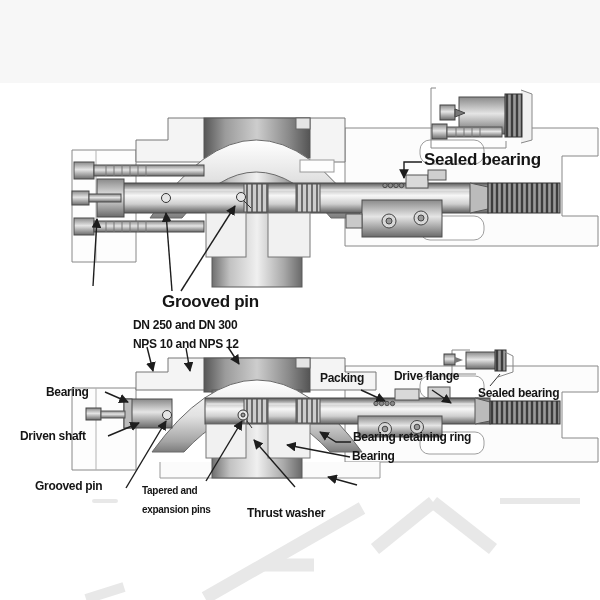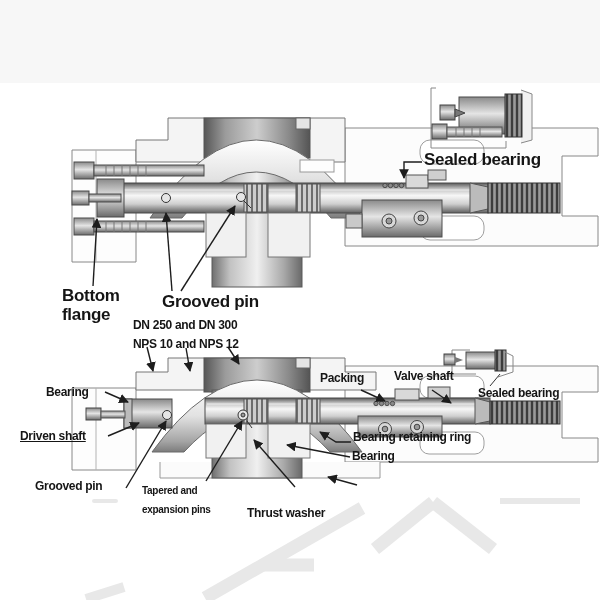"Bottom flange" div.lbl { html: <div>Bottom flange</div> -> none }
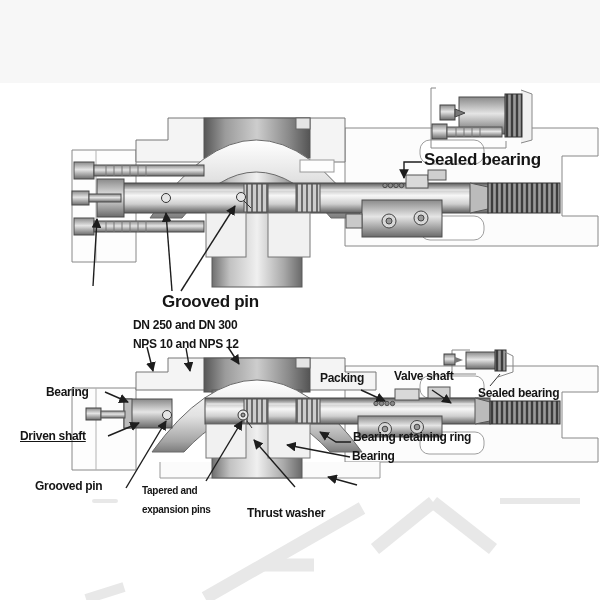"Valve shaft" div.lbl { text: Valve shaft -> Drive flange }
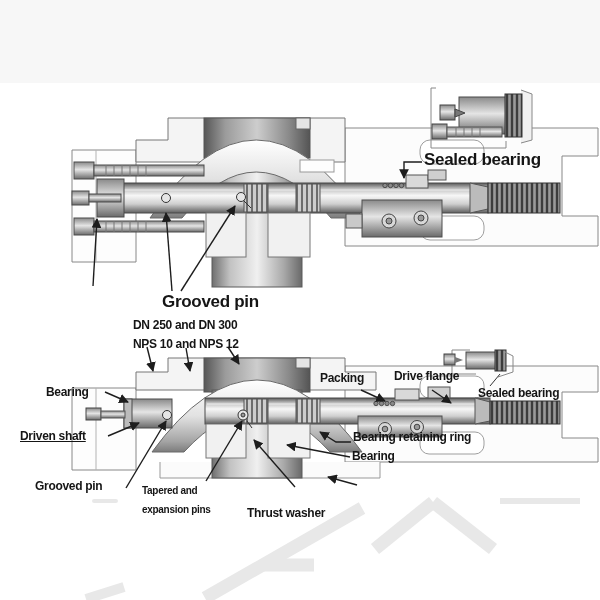"Driven shaft" div.lbl { text-decoration: underline -> none }
